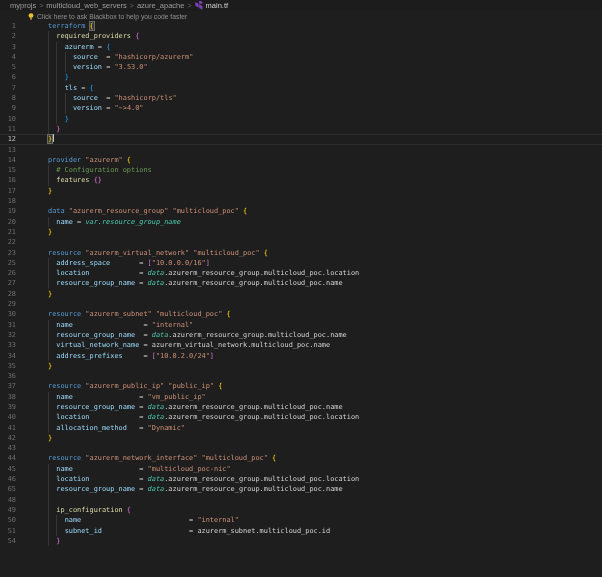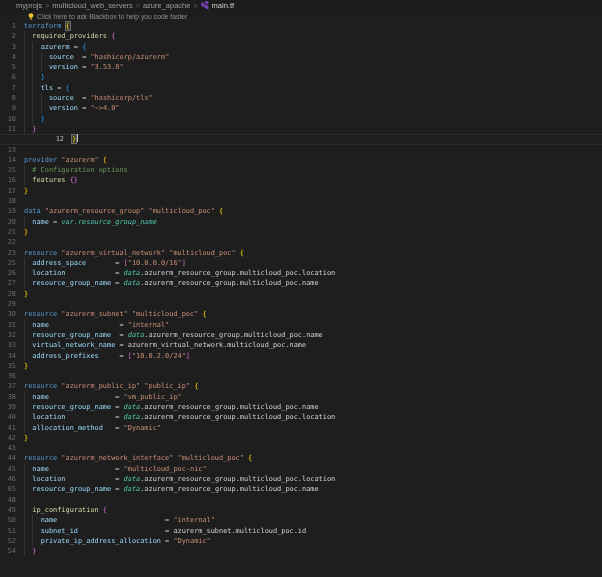"myprojs" .breadcrumb-bar { padding-left: 16px -> 10px }
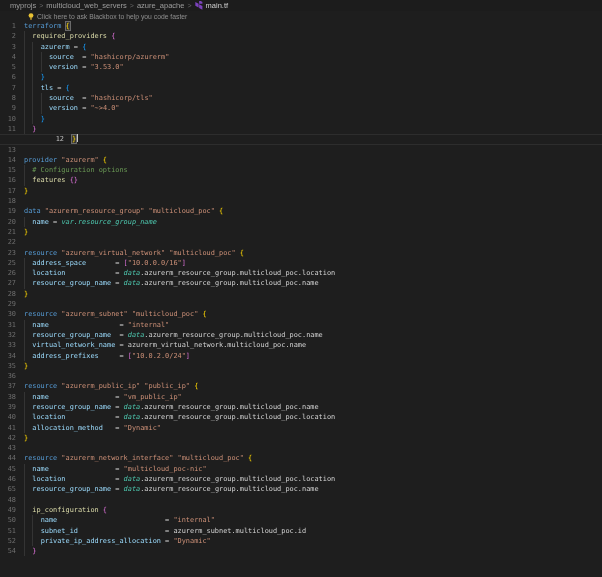"terraform {" .code { margin-left: 8px -> 32px }
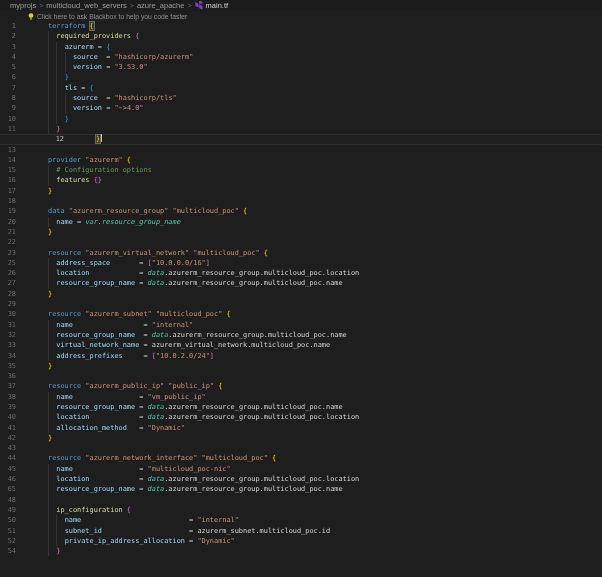"12" .line.active .ln { margin-left: 48px -> none }
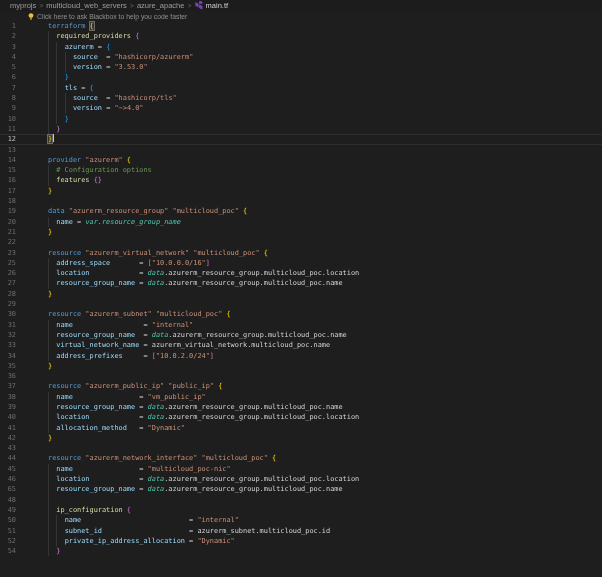"52" div.line { html: <div><span>52</span><span><span> </span><span> </span><span>private_ip_address_allocation</span><span> = </span><span>"Dynamic"</span></span></div> -> none }
